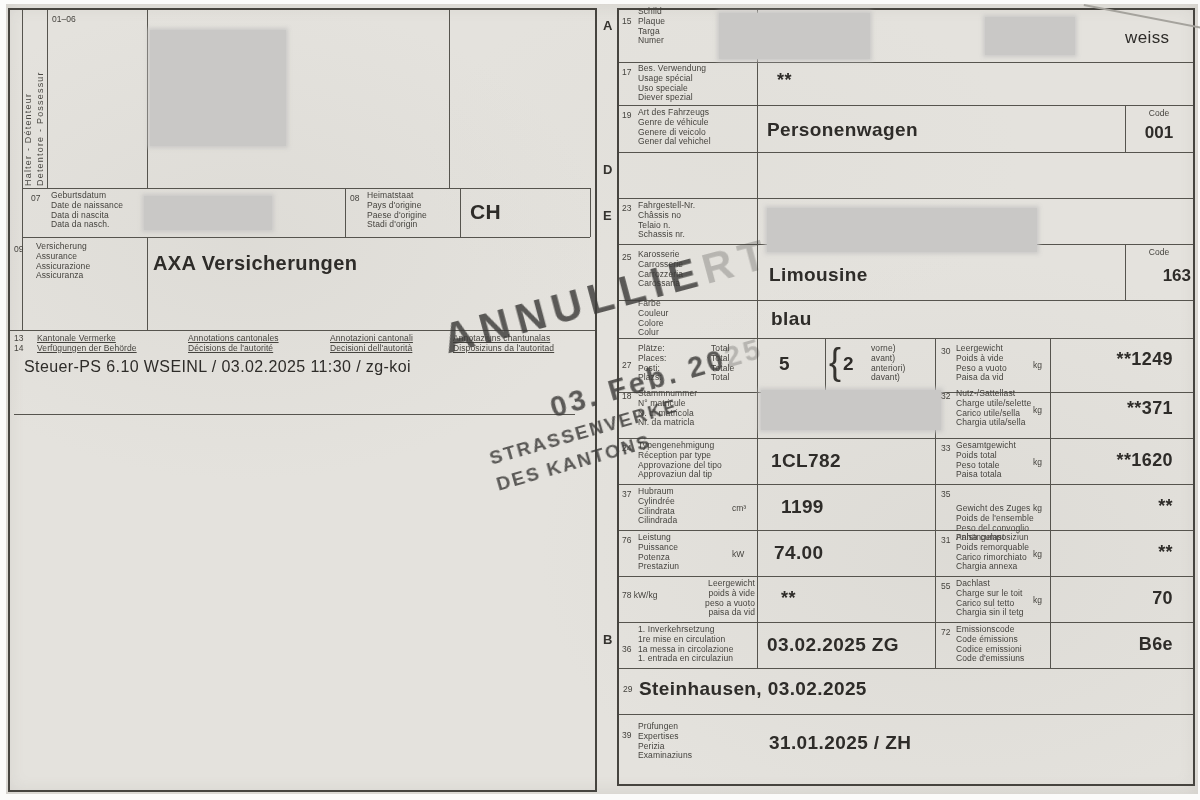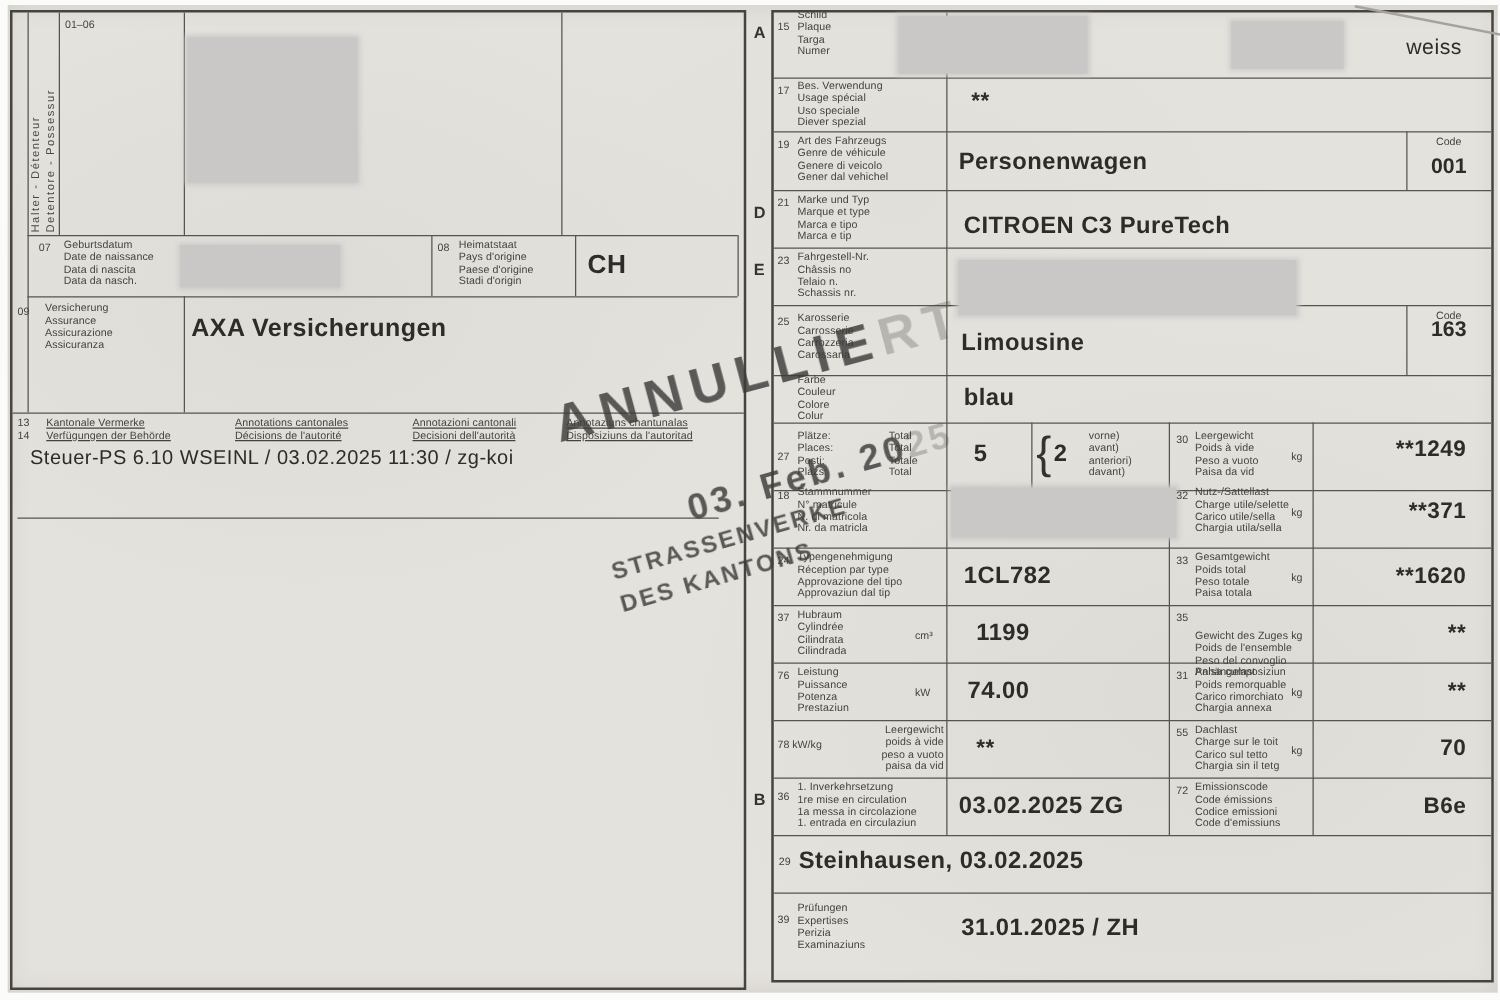"21" div.rrow { html: <div> <span>21</span> <div>Marke und Typ Marque et type Marca e tipo Marca e tip</div> <div>CITROEN C3 PureTech</div> </div> -> none }
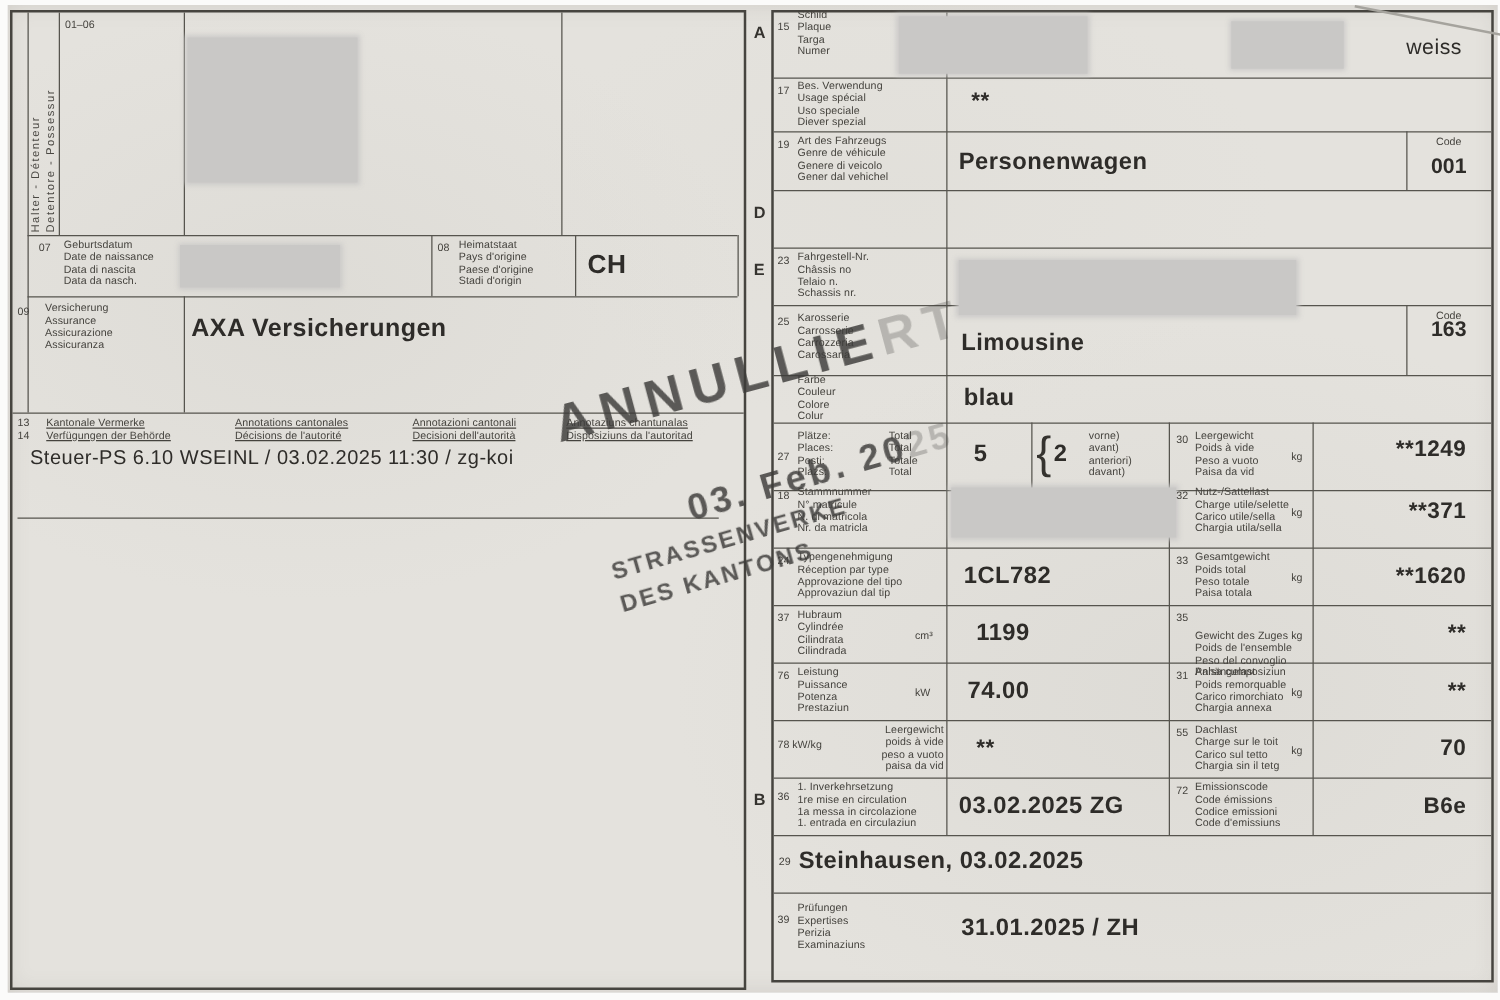"163" div.code-val { text-align: none -> right; top: 10px -> 22px }
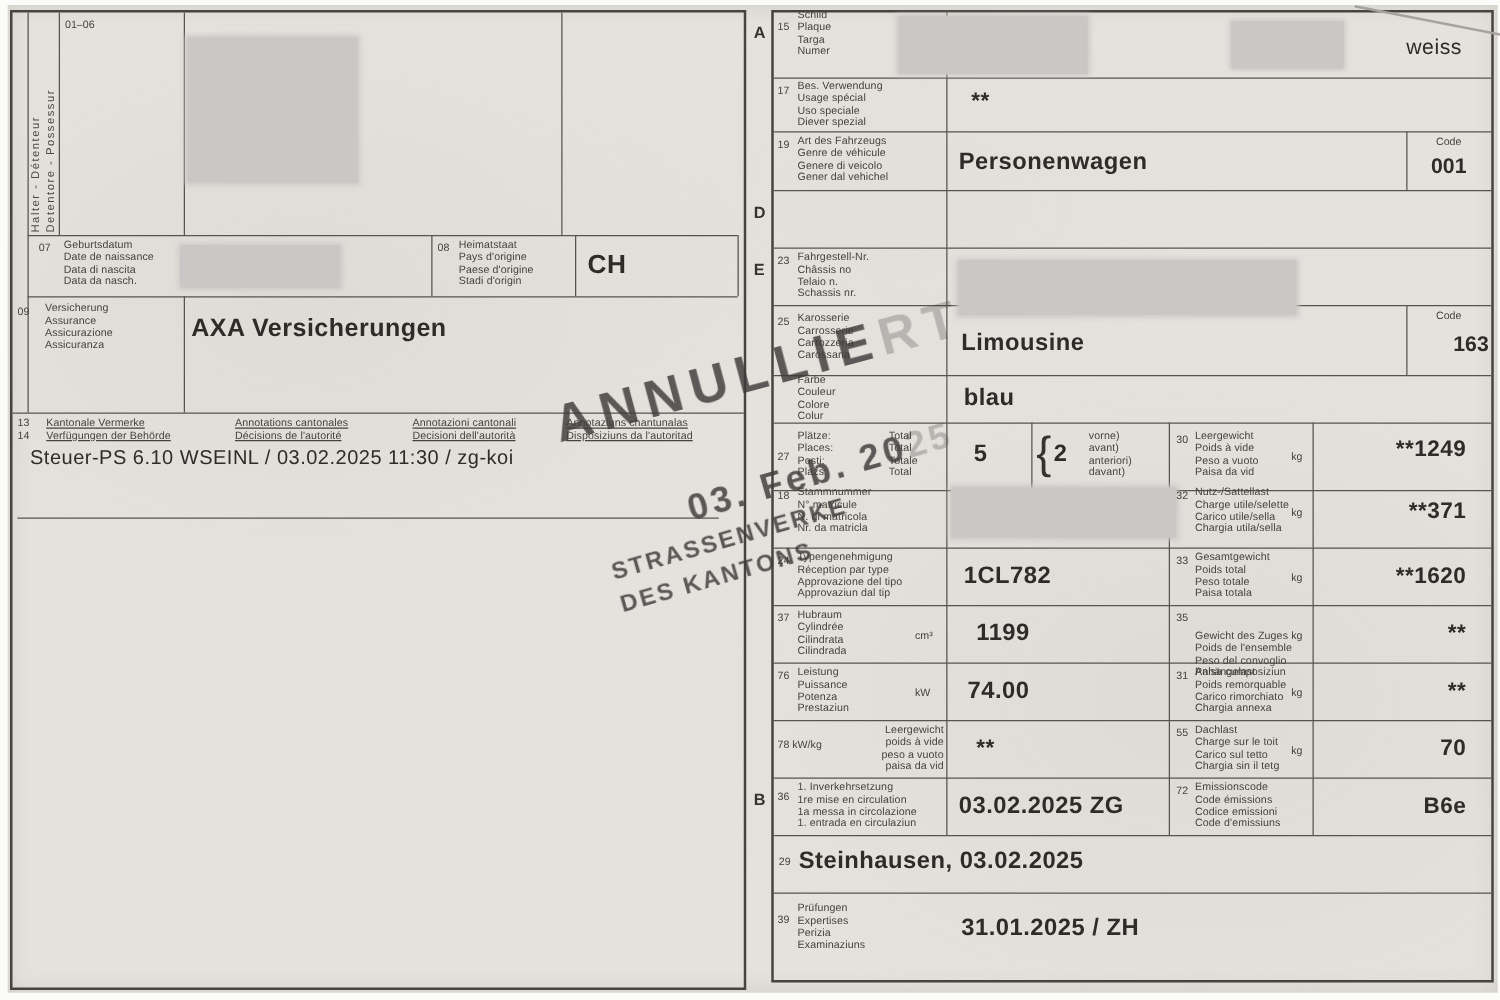"36" span.num { top: 10px -> 22px }
